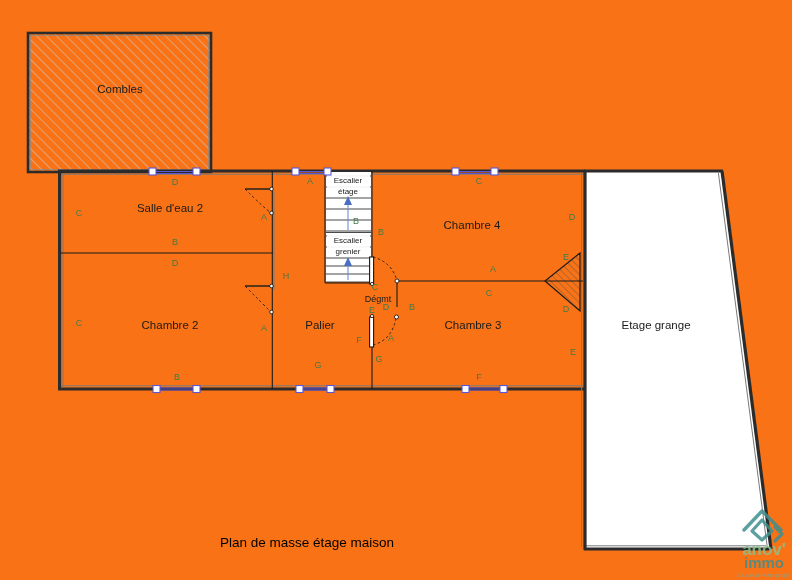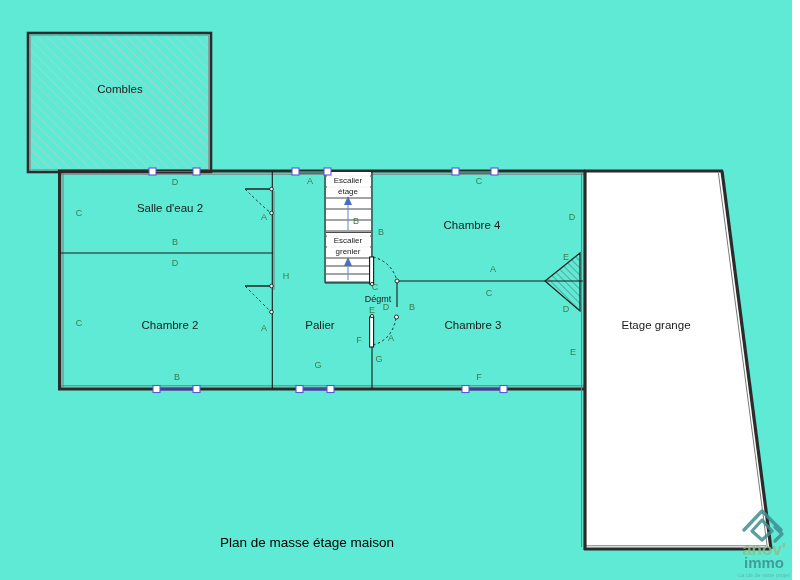"Combles" #plan-root { background: #5eead4 -> #f97316 }
